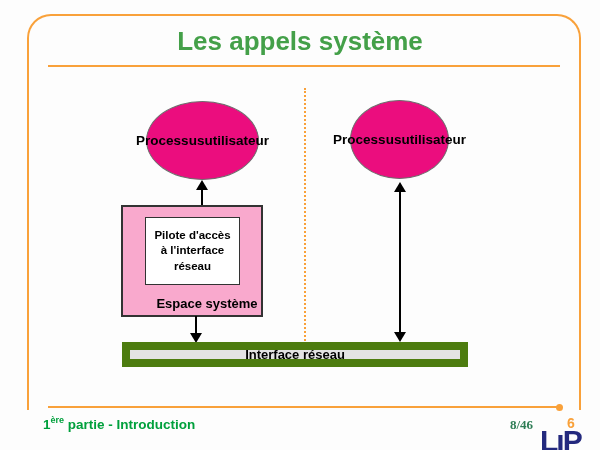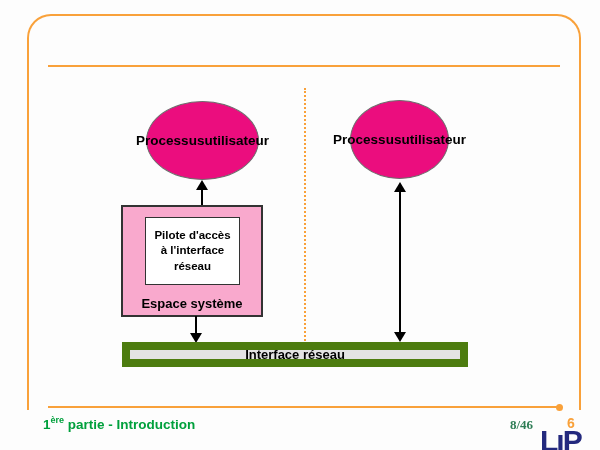"Les appels système" div.abs { html: none -> <div>Les appels système</div> }
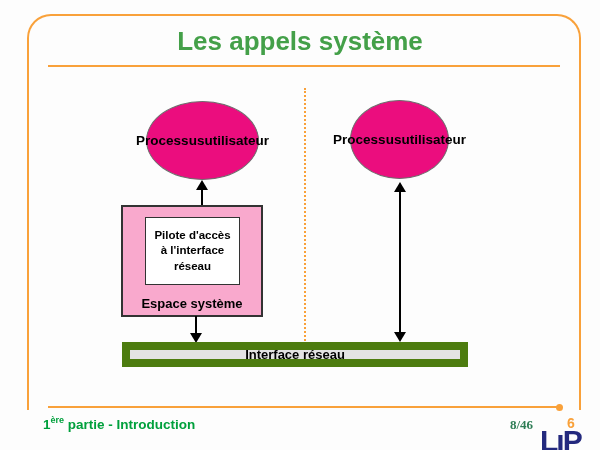"Espace système" .sys-label { left: 0 -> 15px }
